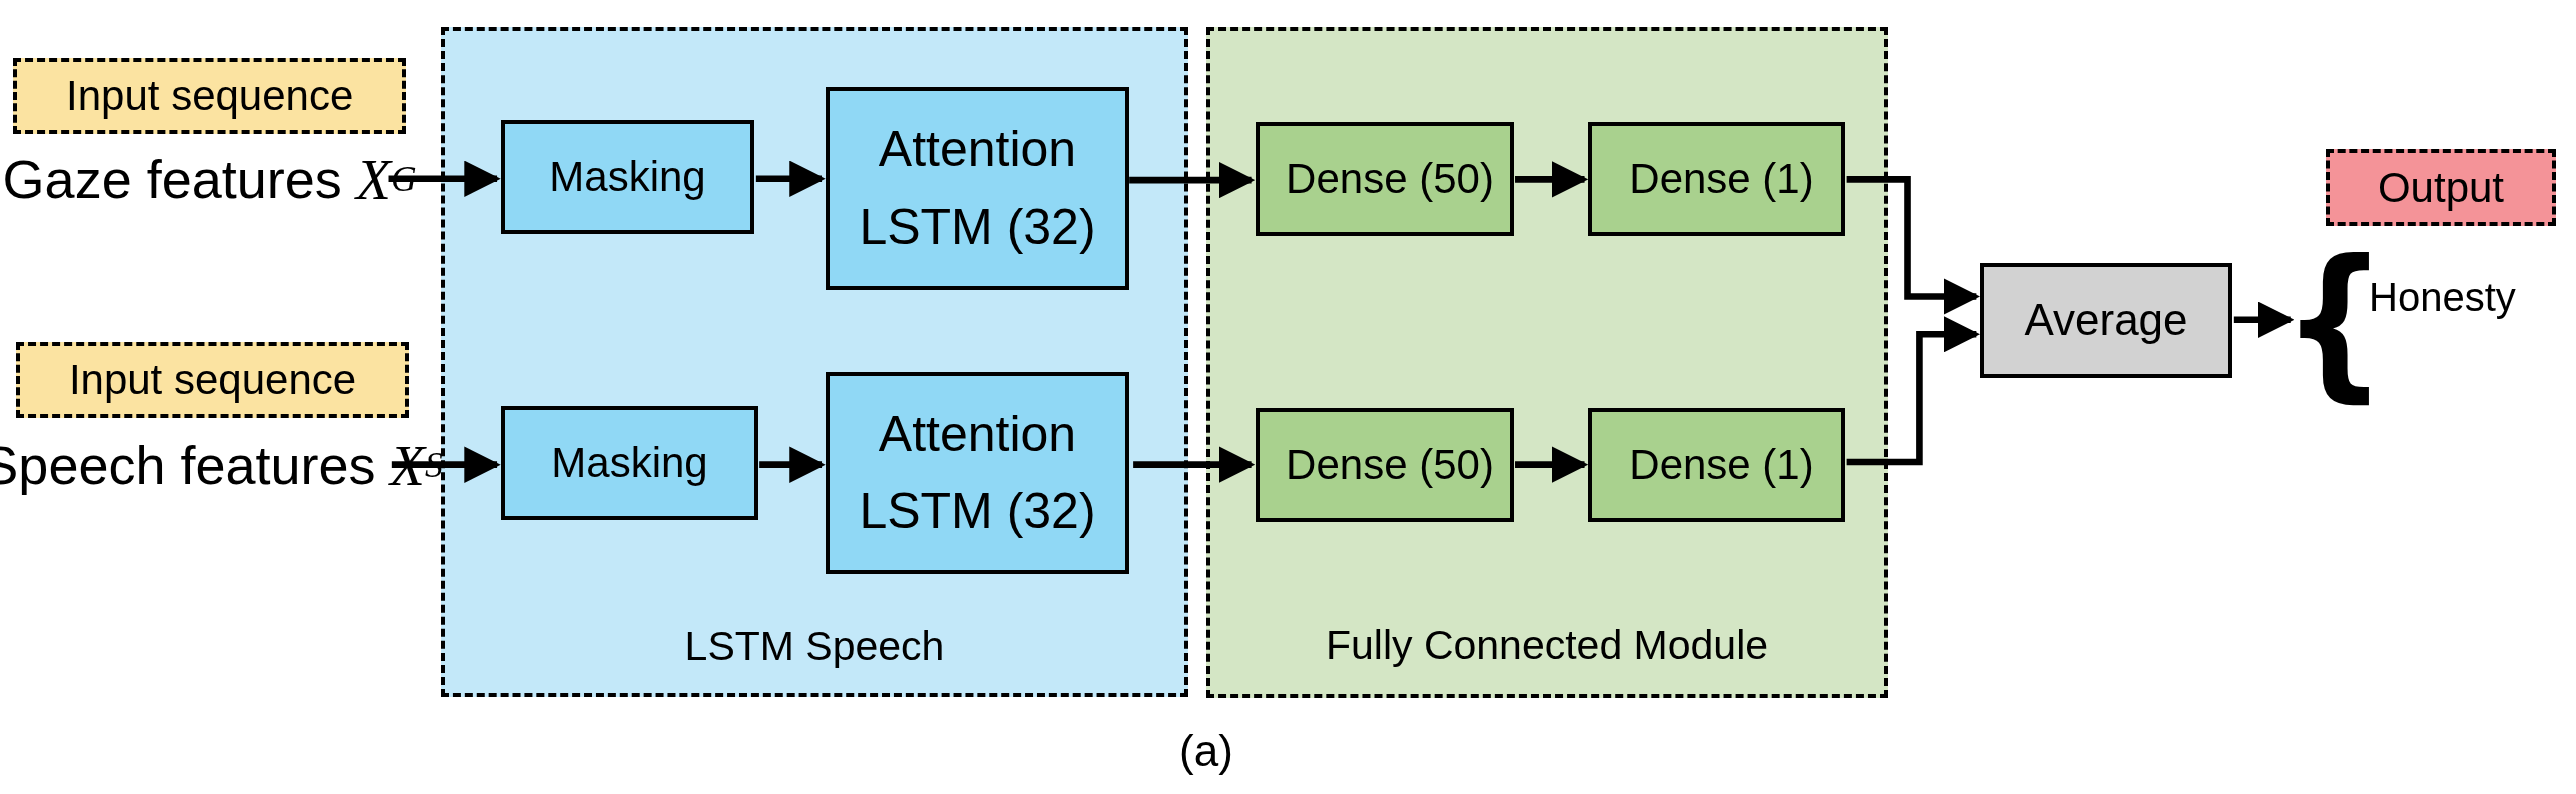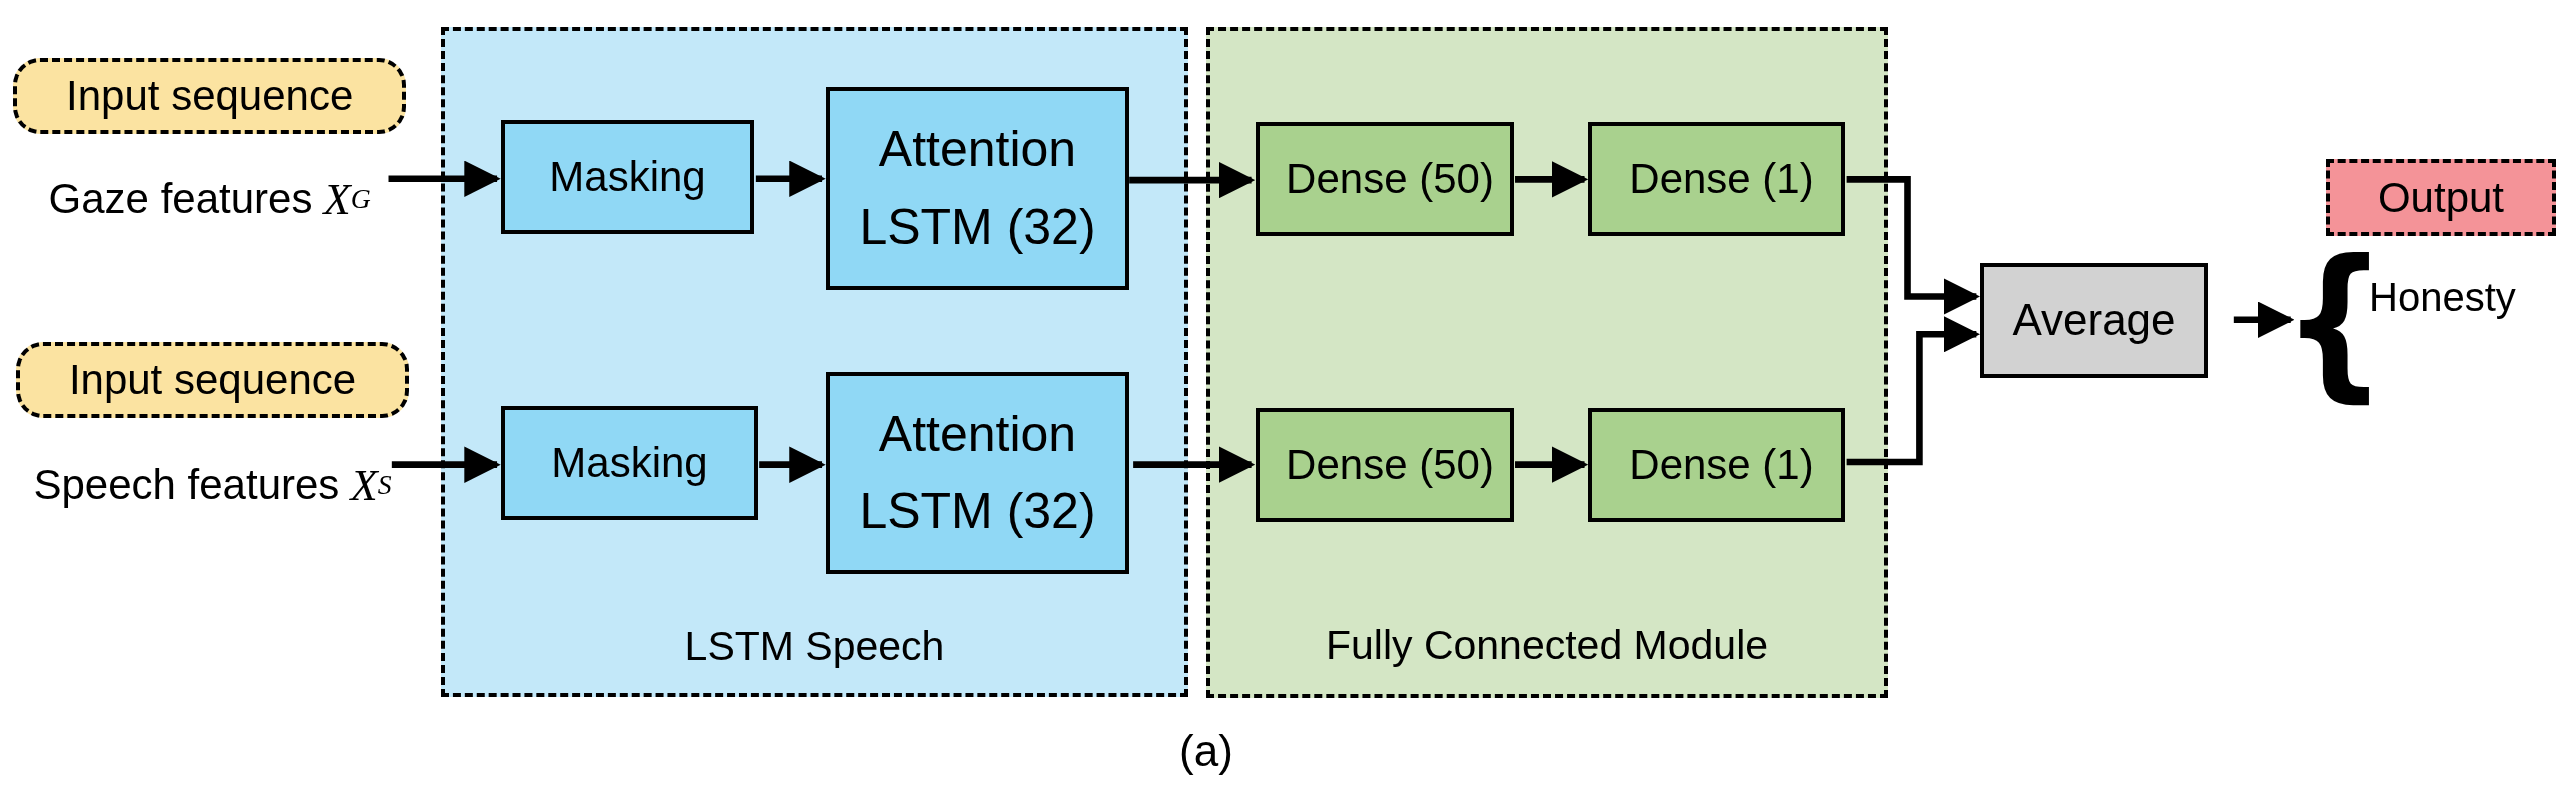"Input sequence" .badge.yellow { border-radius: 27px -> none }
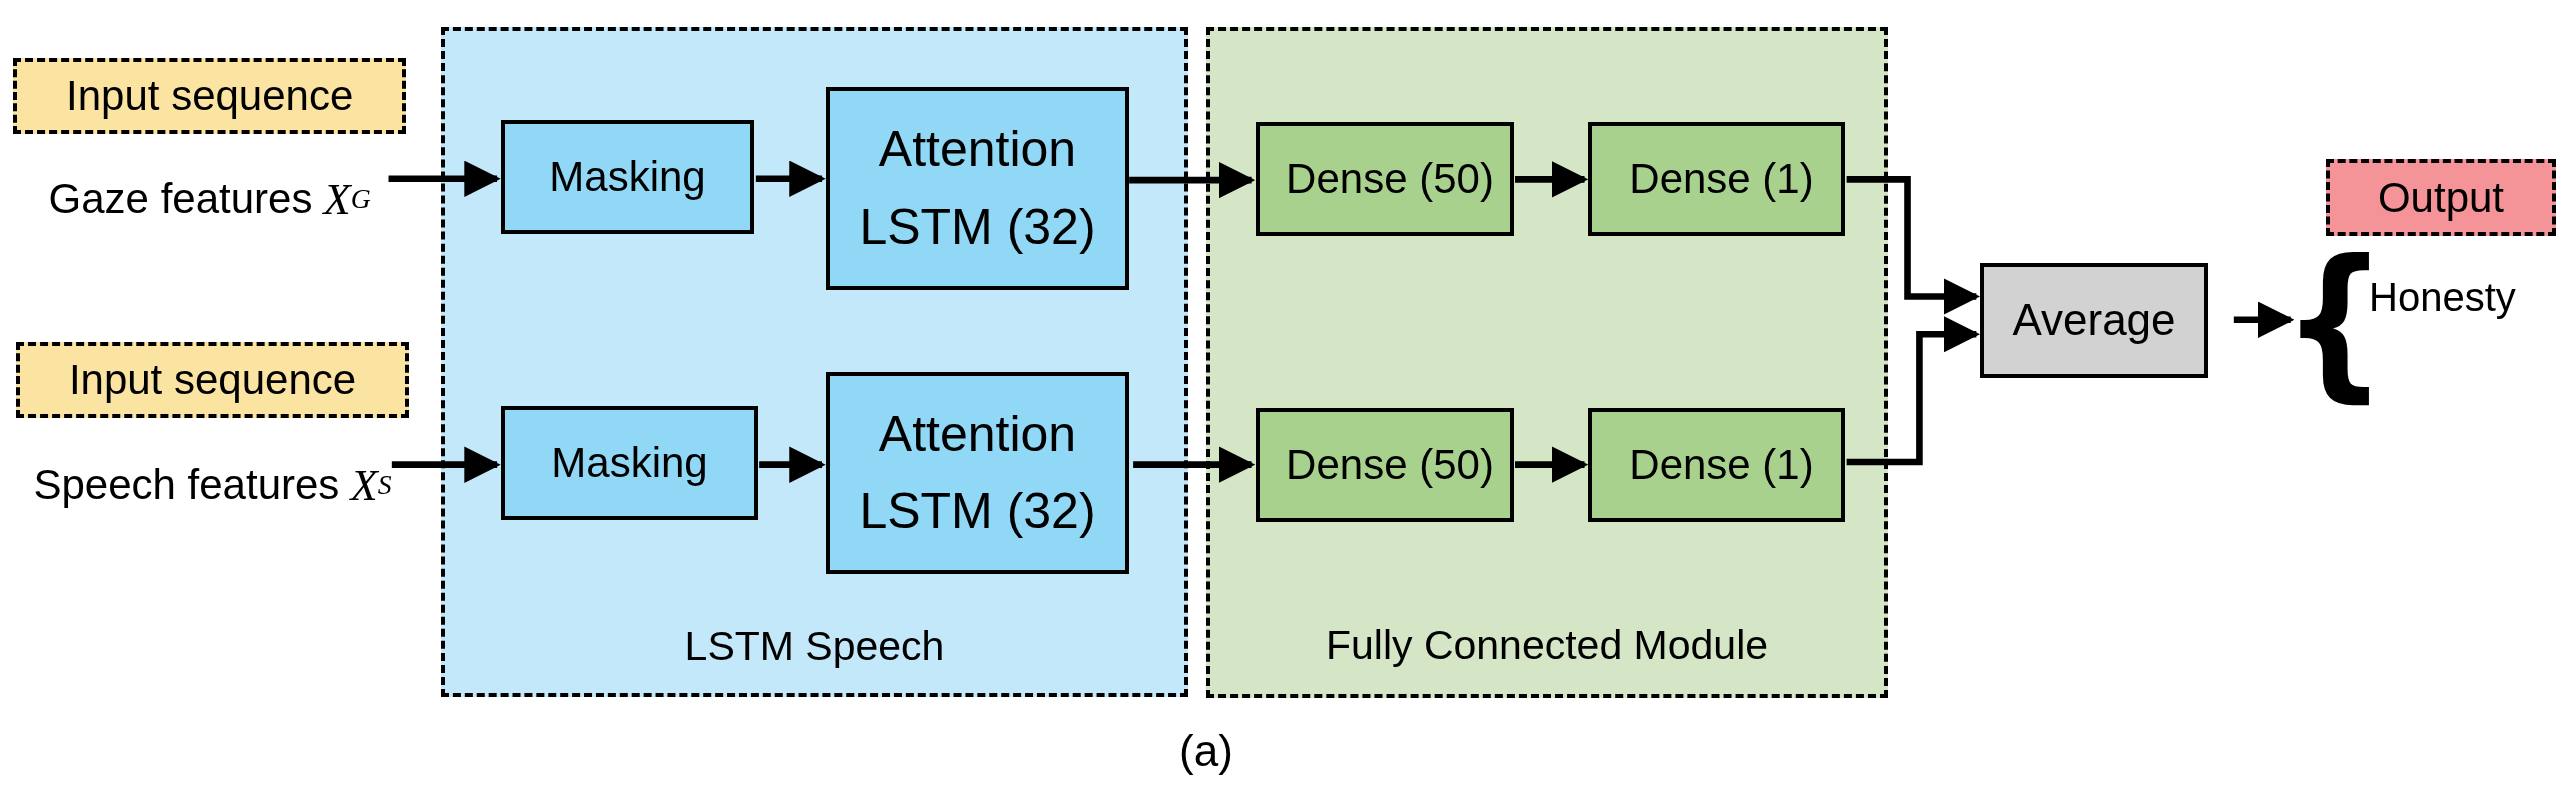"Gaze features" .io-label { font-size: 42px -> 54px; margin-top: 20px -> none }
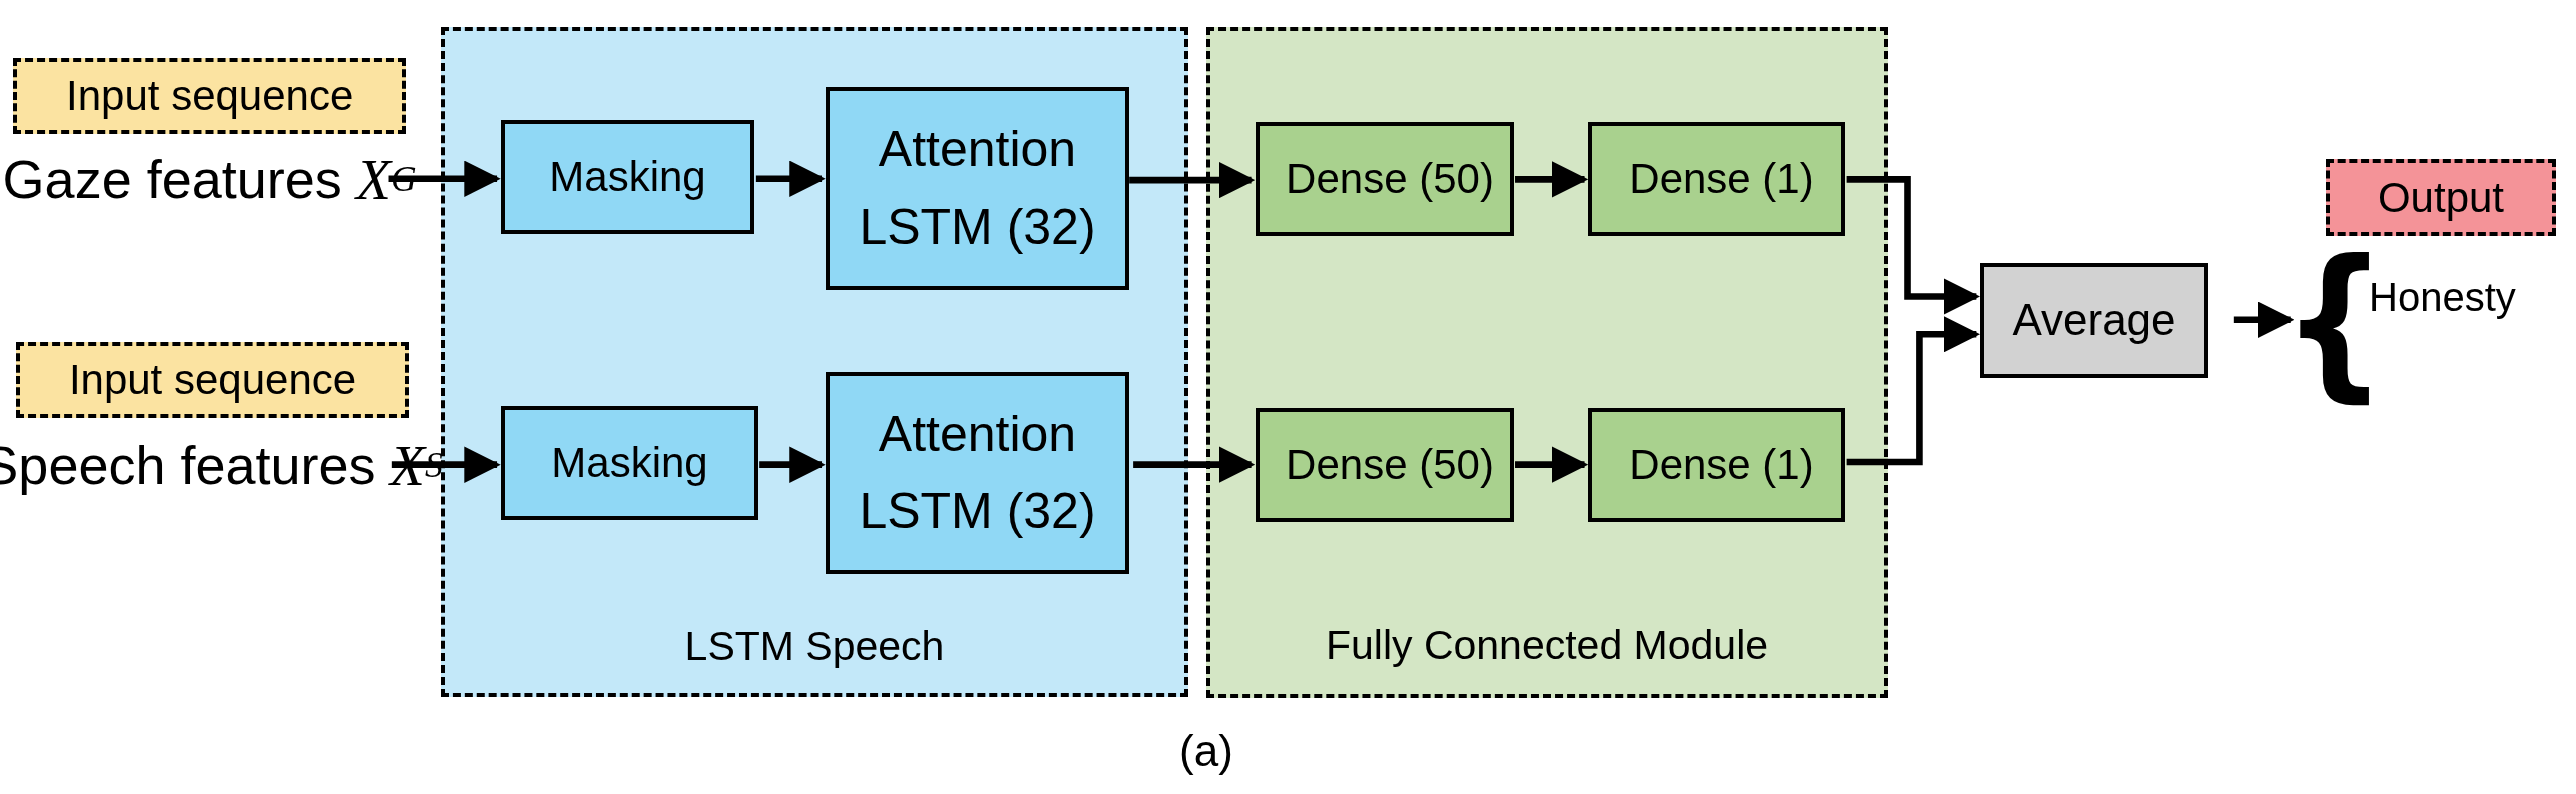"Output" div.abs { margin-top: 10px -> none }
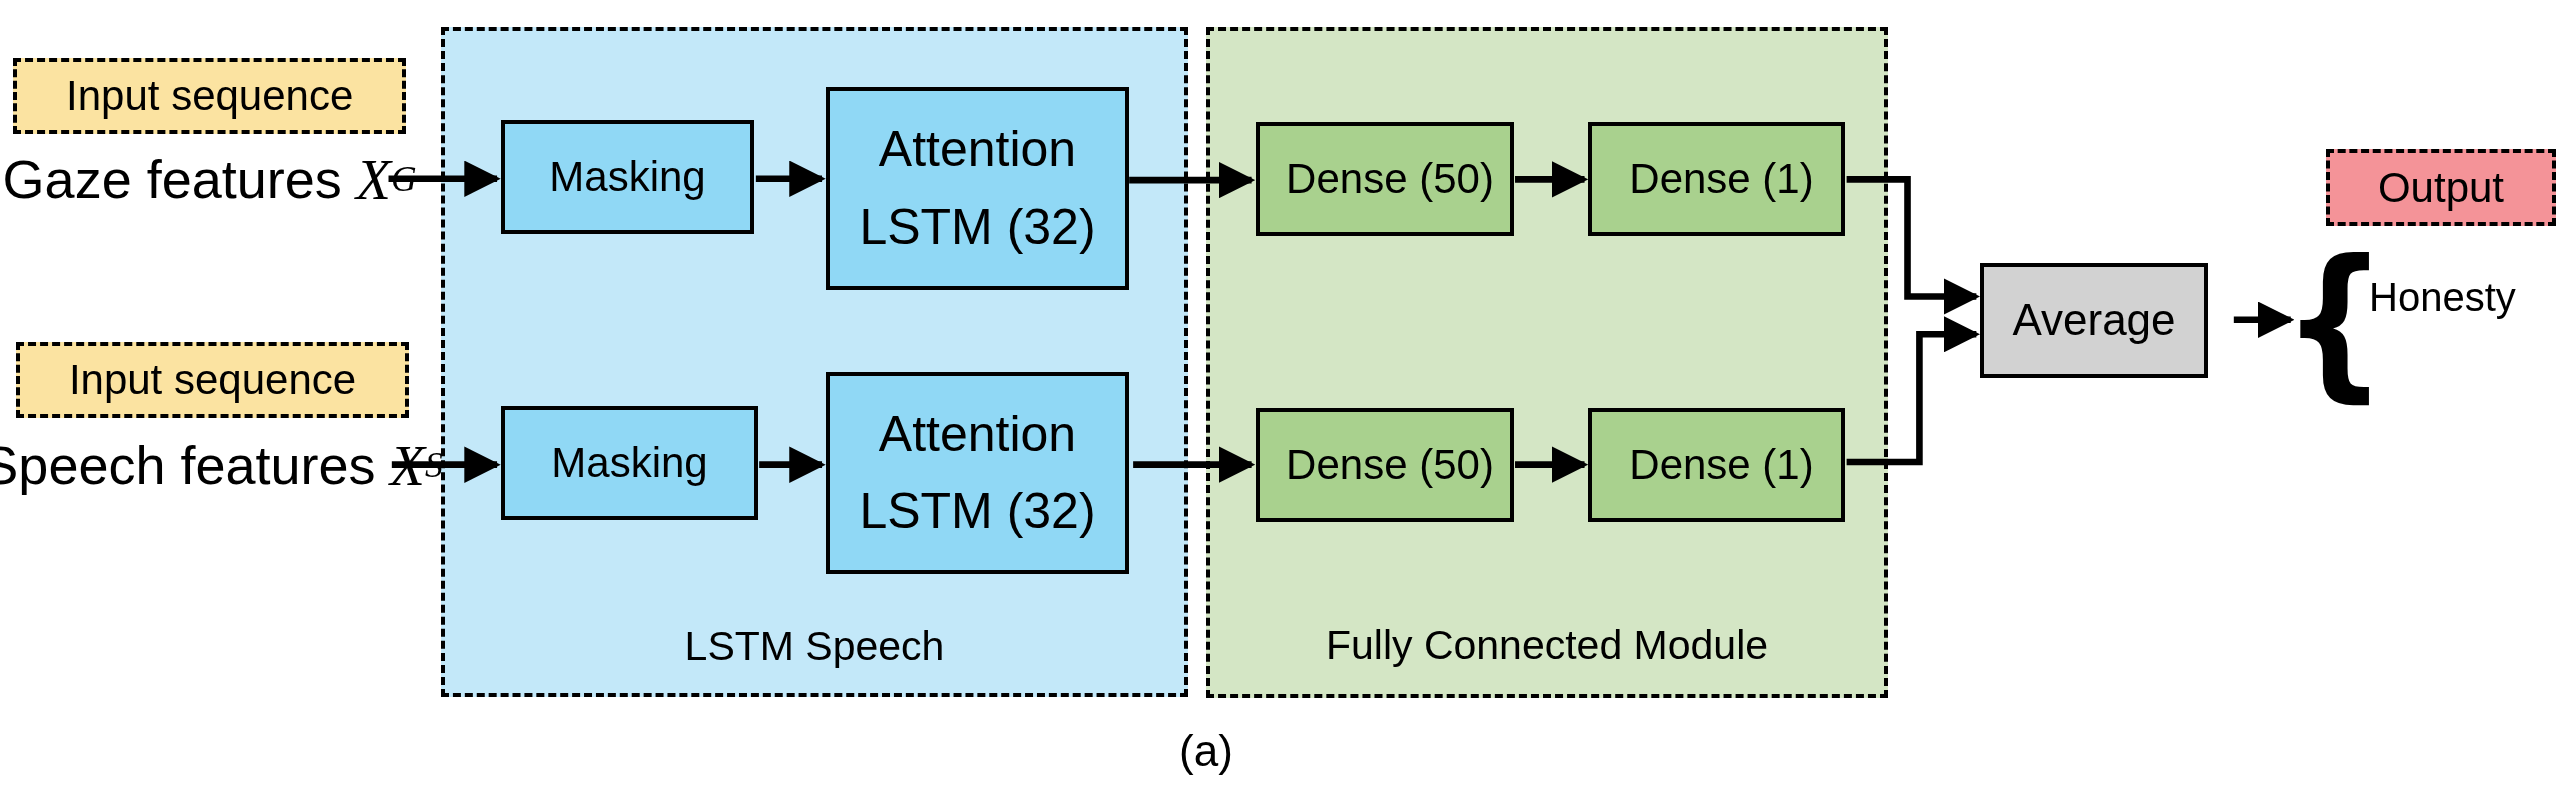"Average" div.abs { width: 228px -> 252px }
